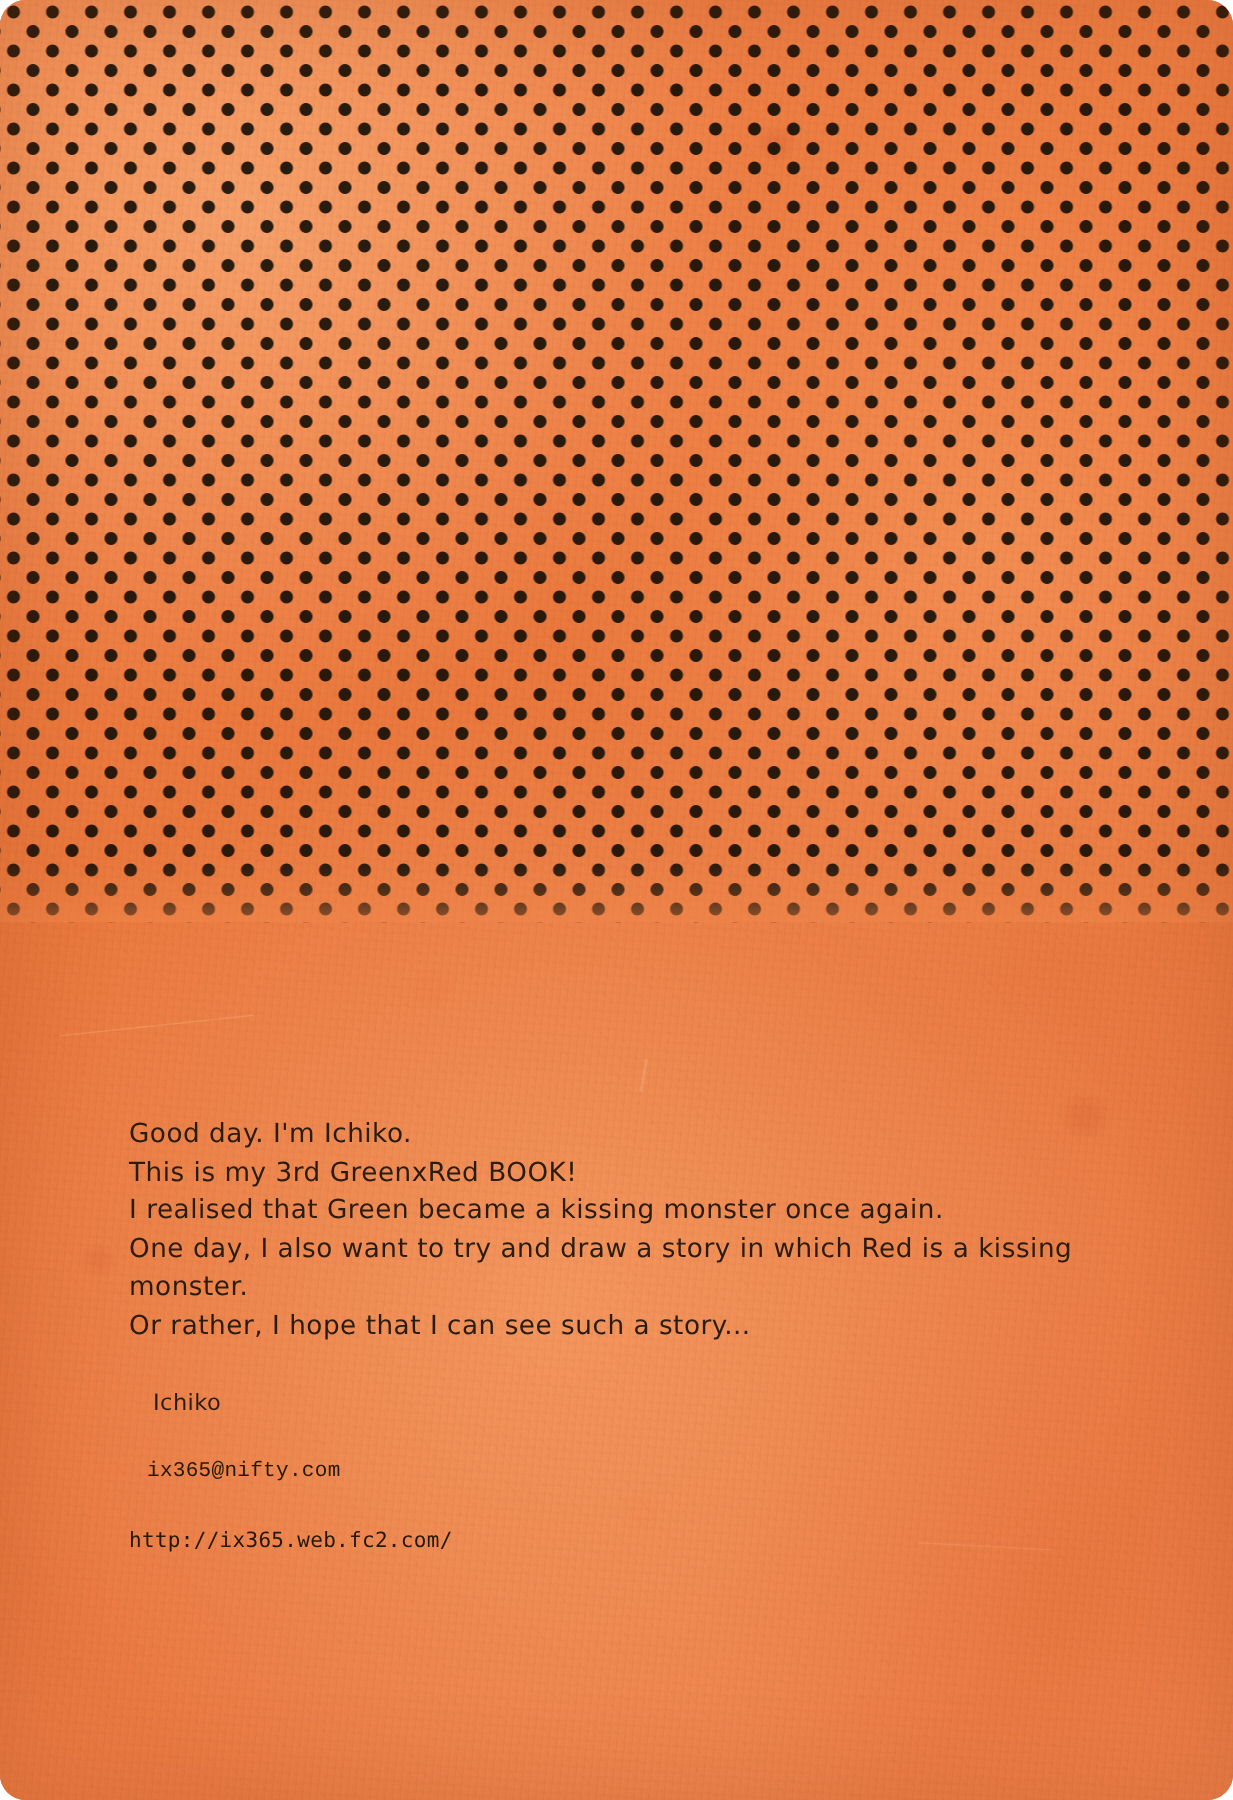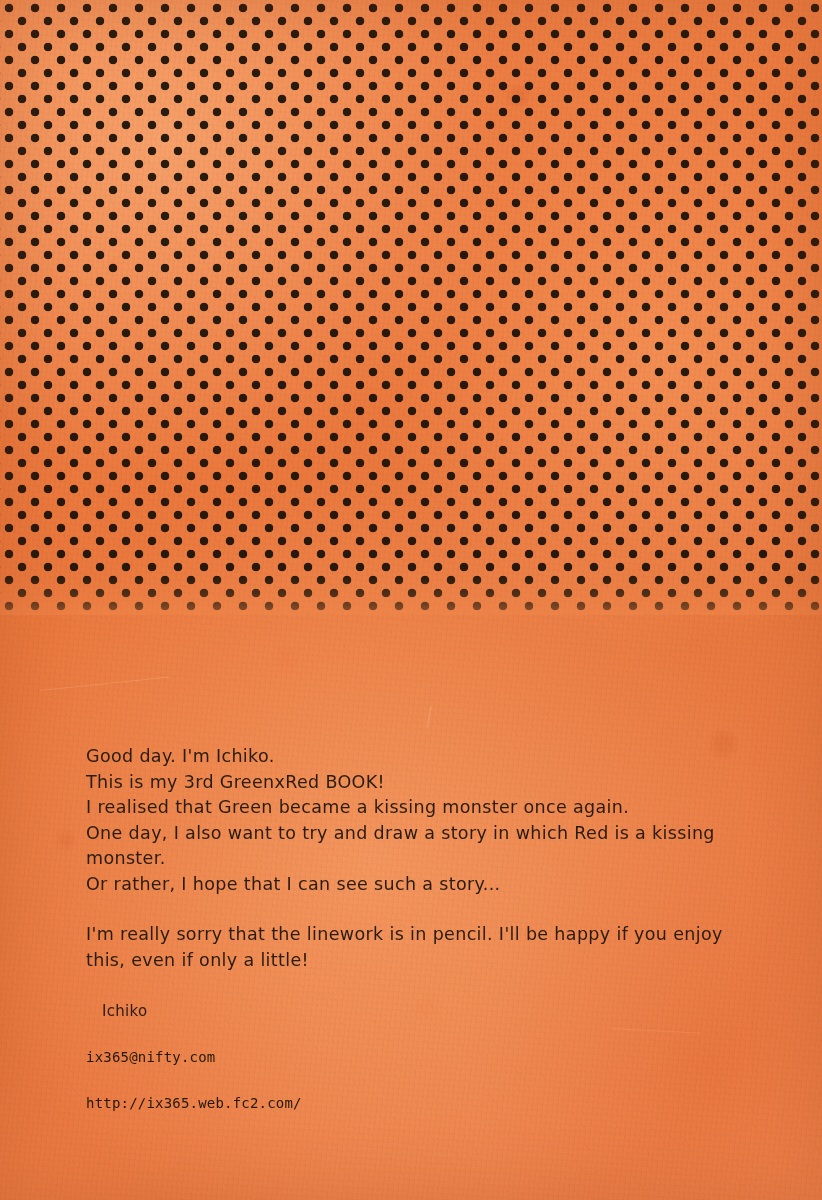"Good day. I'm Ichiko." .page { border-radius: none -> 17px }
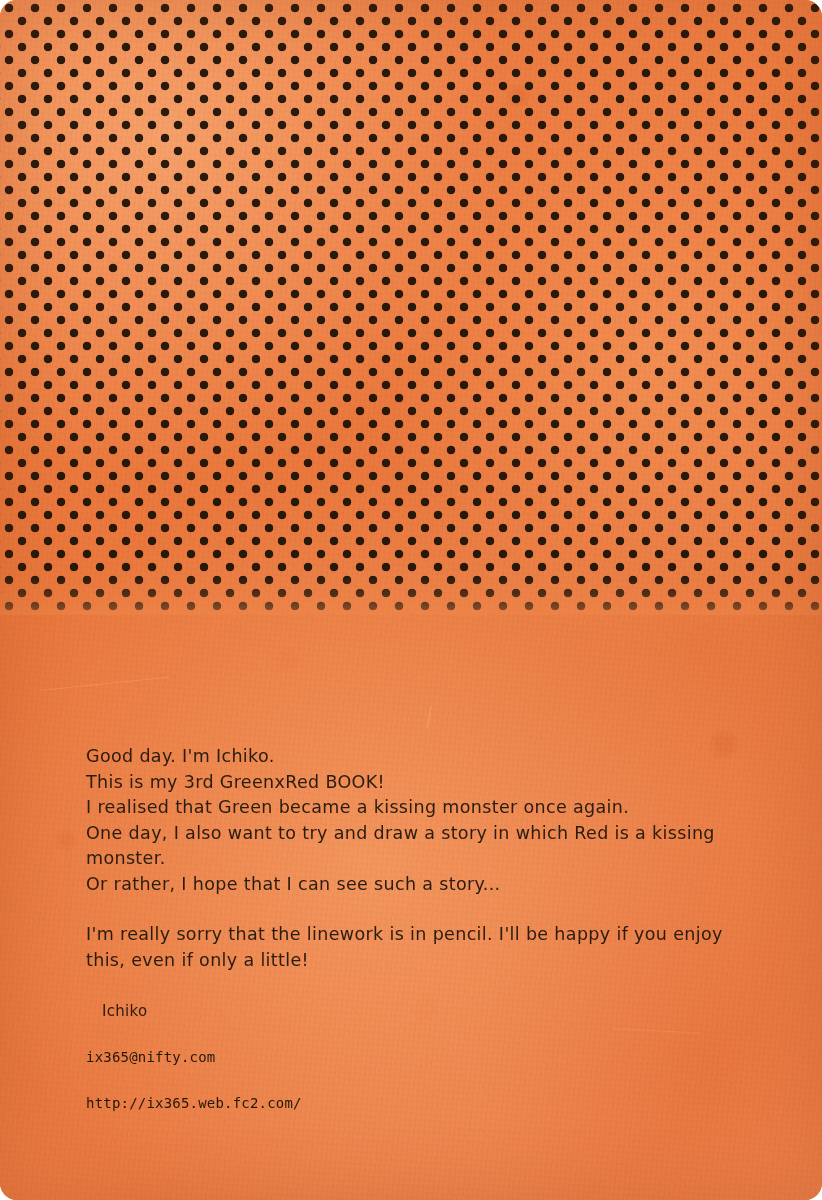"I'm really sorry that the" p.hand { html: <p>I'm really sorry that the linework is in pencil. I'll be happy if you enjoy this, even if only a little!</p> -> none }
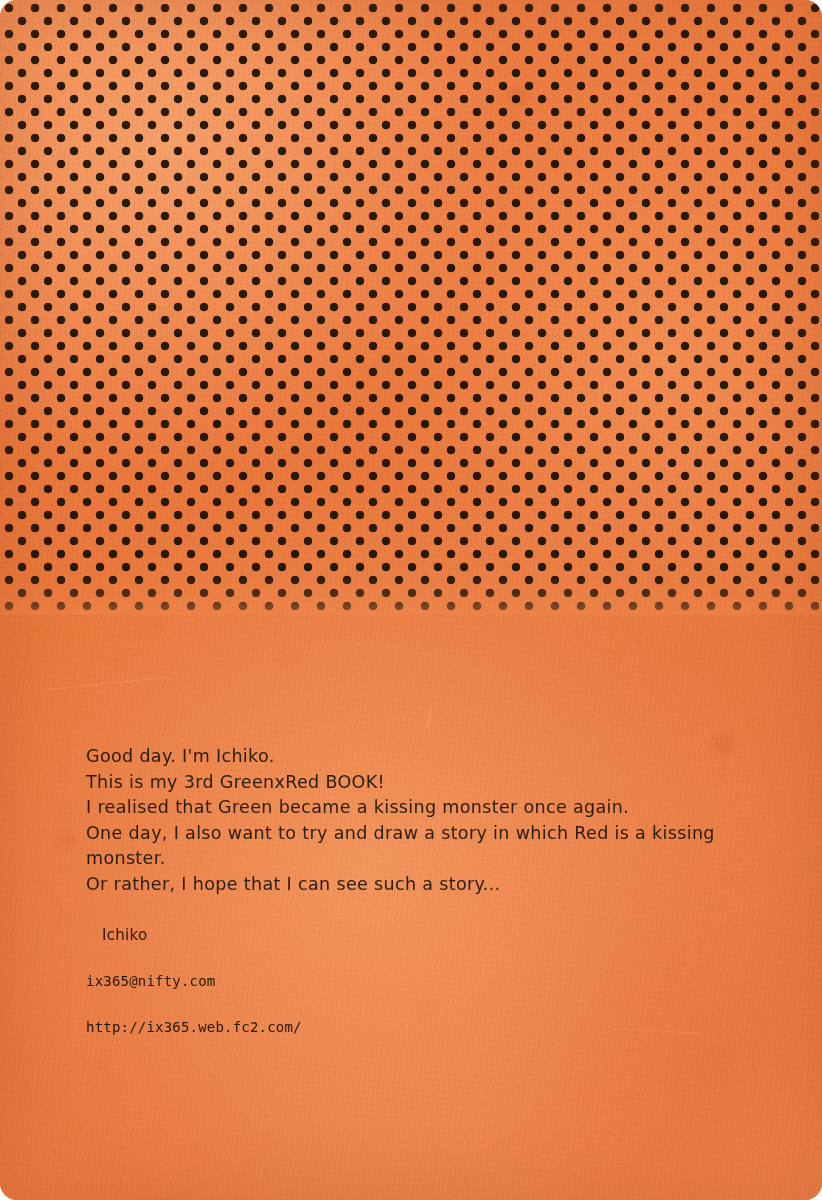"ix365@nifty.com" .mail { font-family: none -> Liberation Mono, monospace; margin: 26px 0 0 0 -> 26px 0 0 12px }
